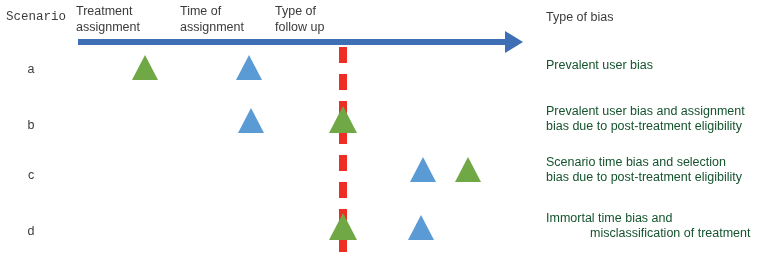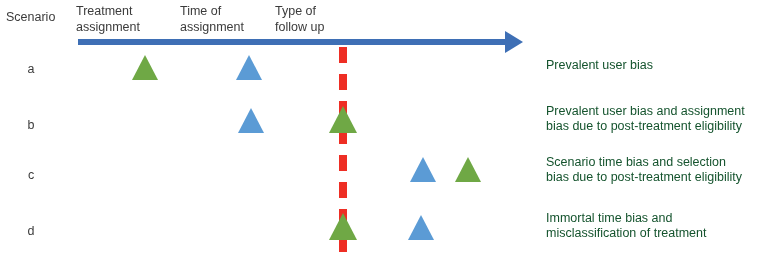"Scenario" .scenario-word { font-family: none -> Liberation Mono, monospace }
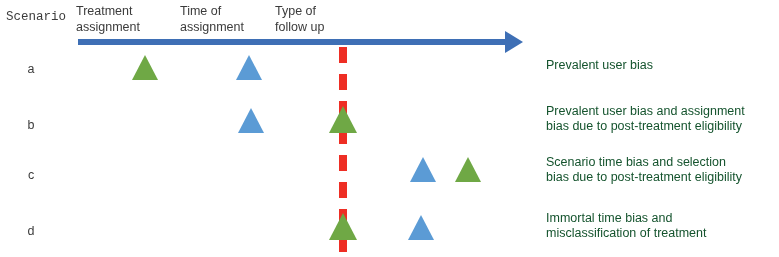"Type of bias" div.txt { html: none -> <div>Type of bias</div> }
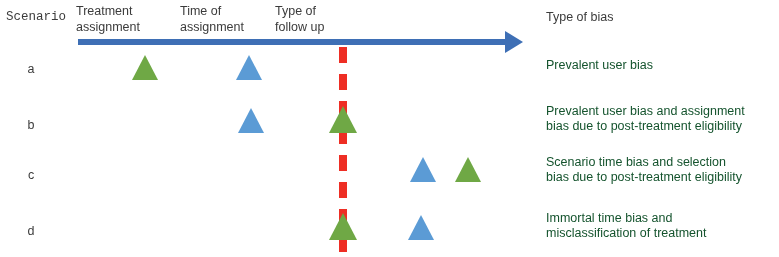"misclassification of treatment" div.txt { margin-left: none -> 44px }
